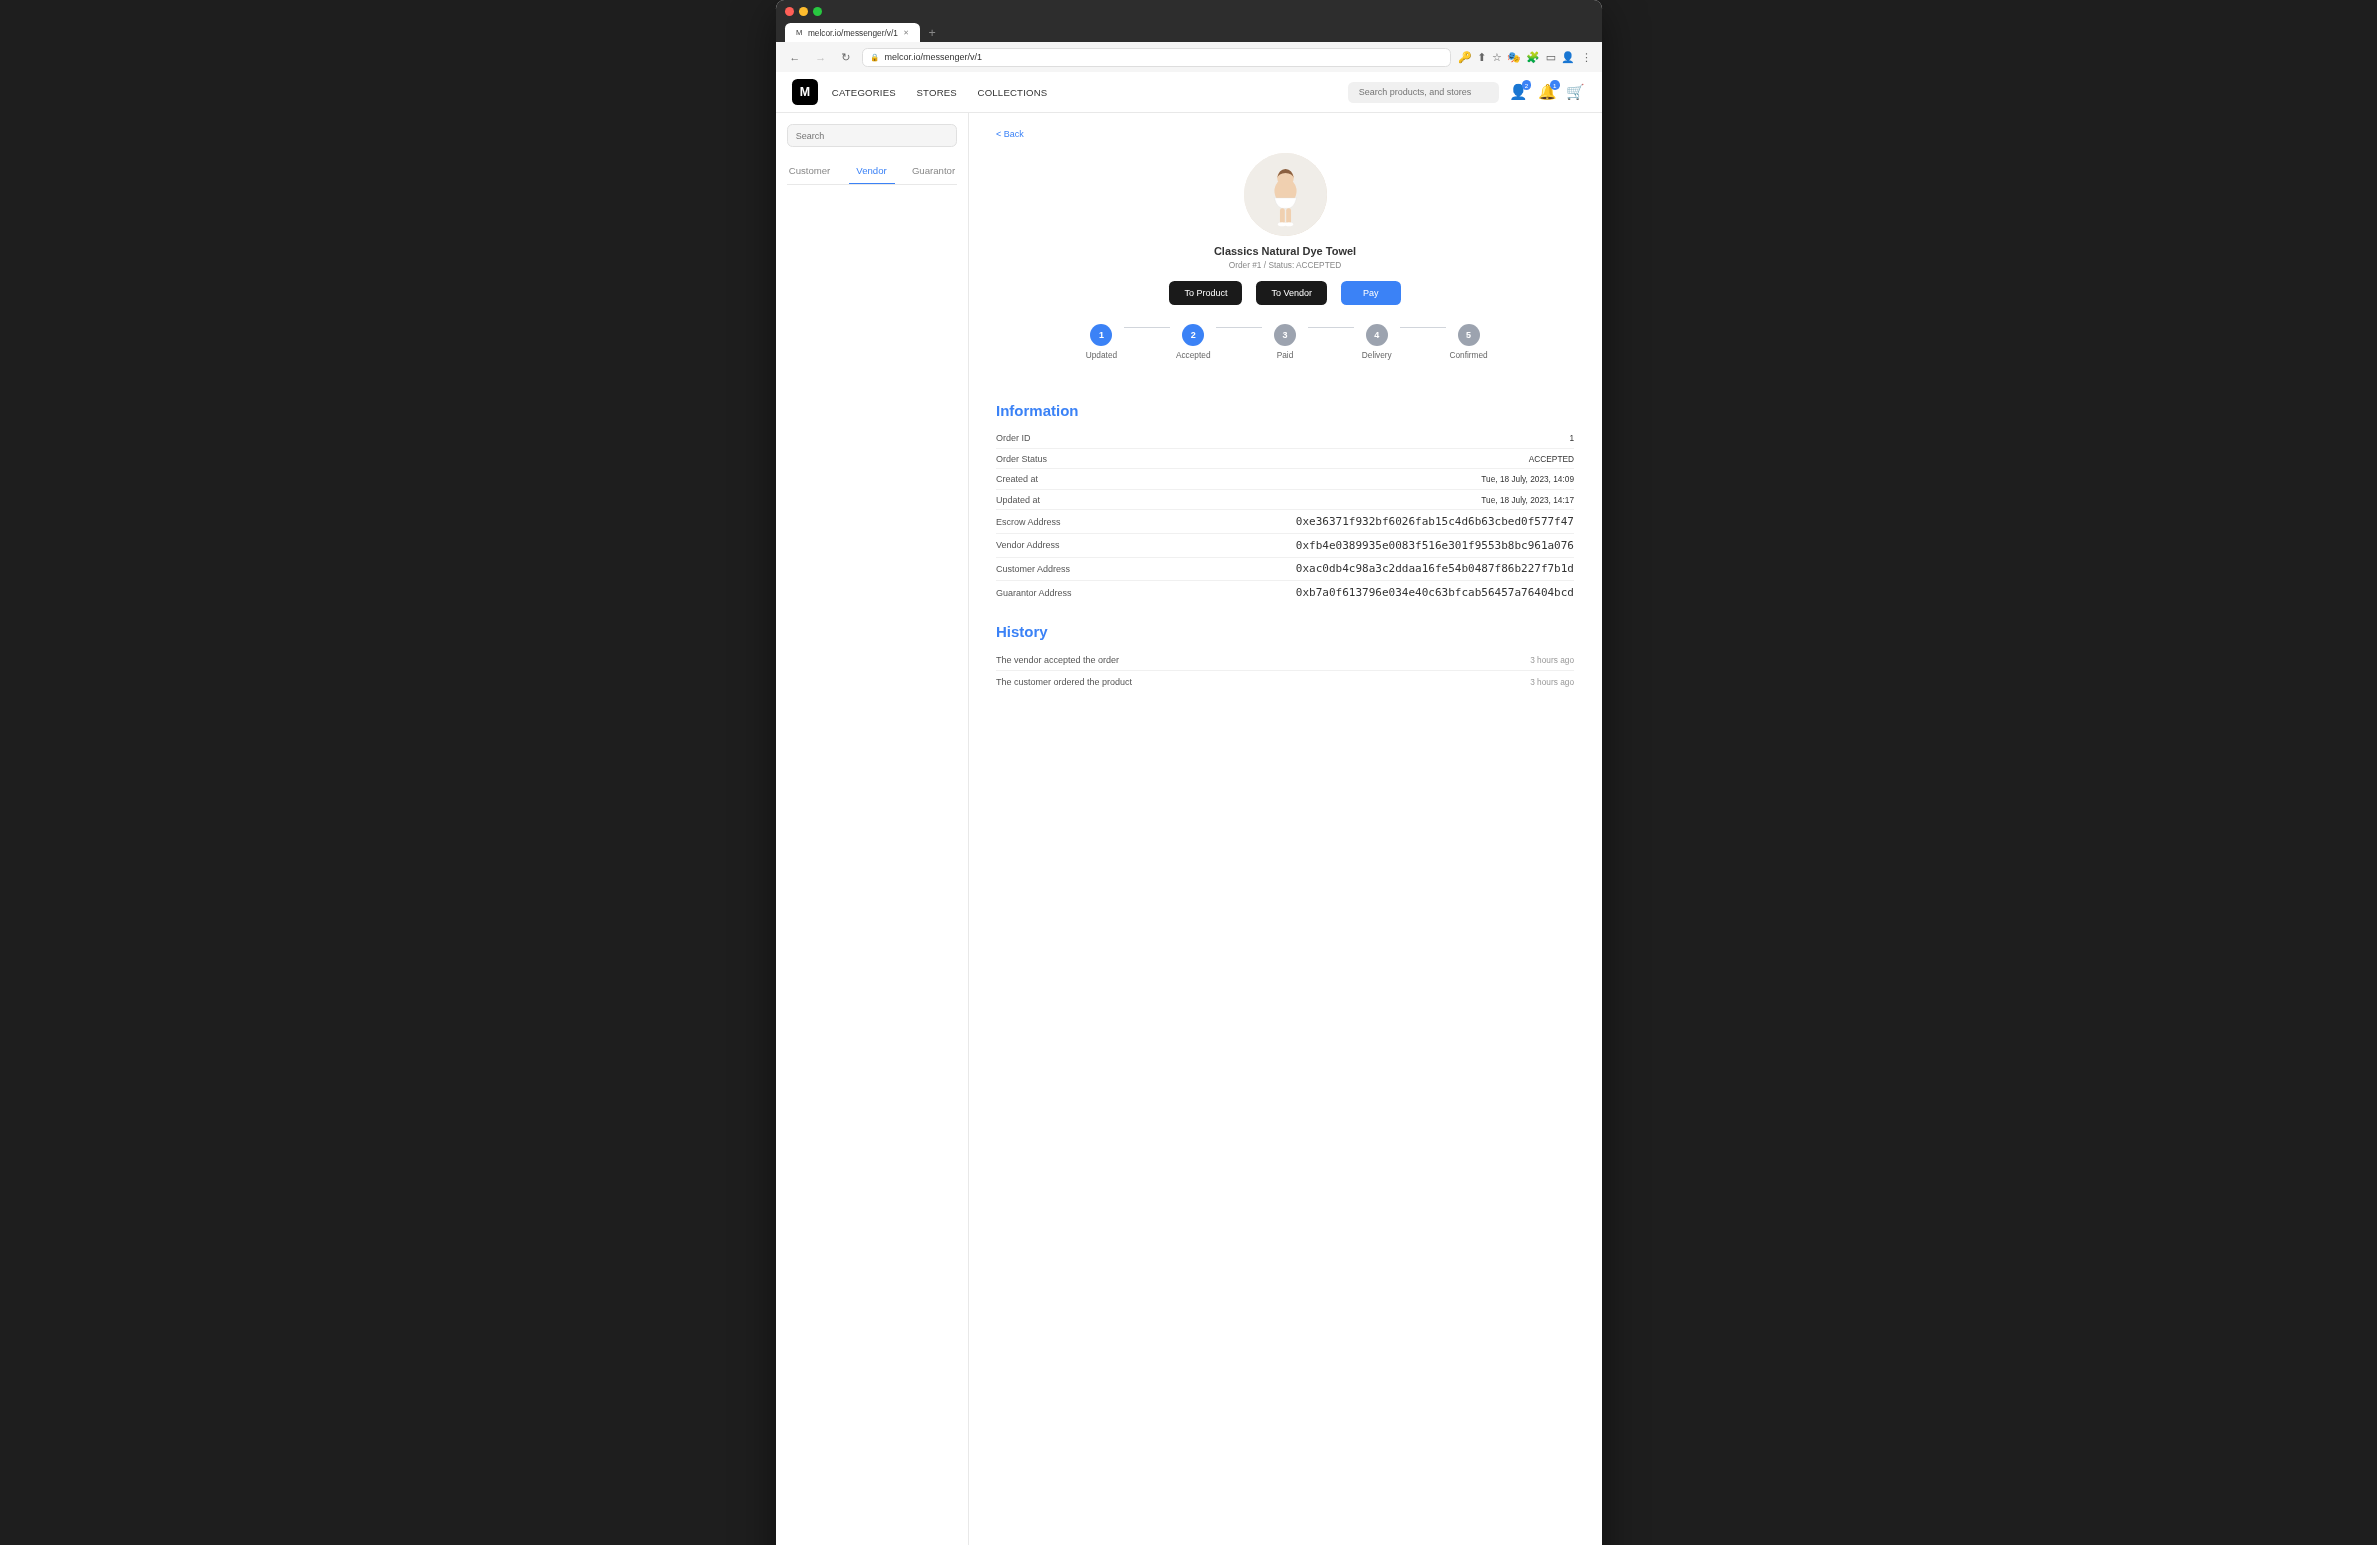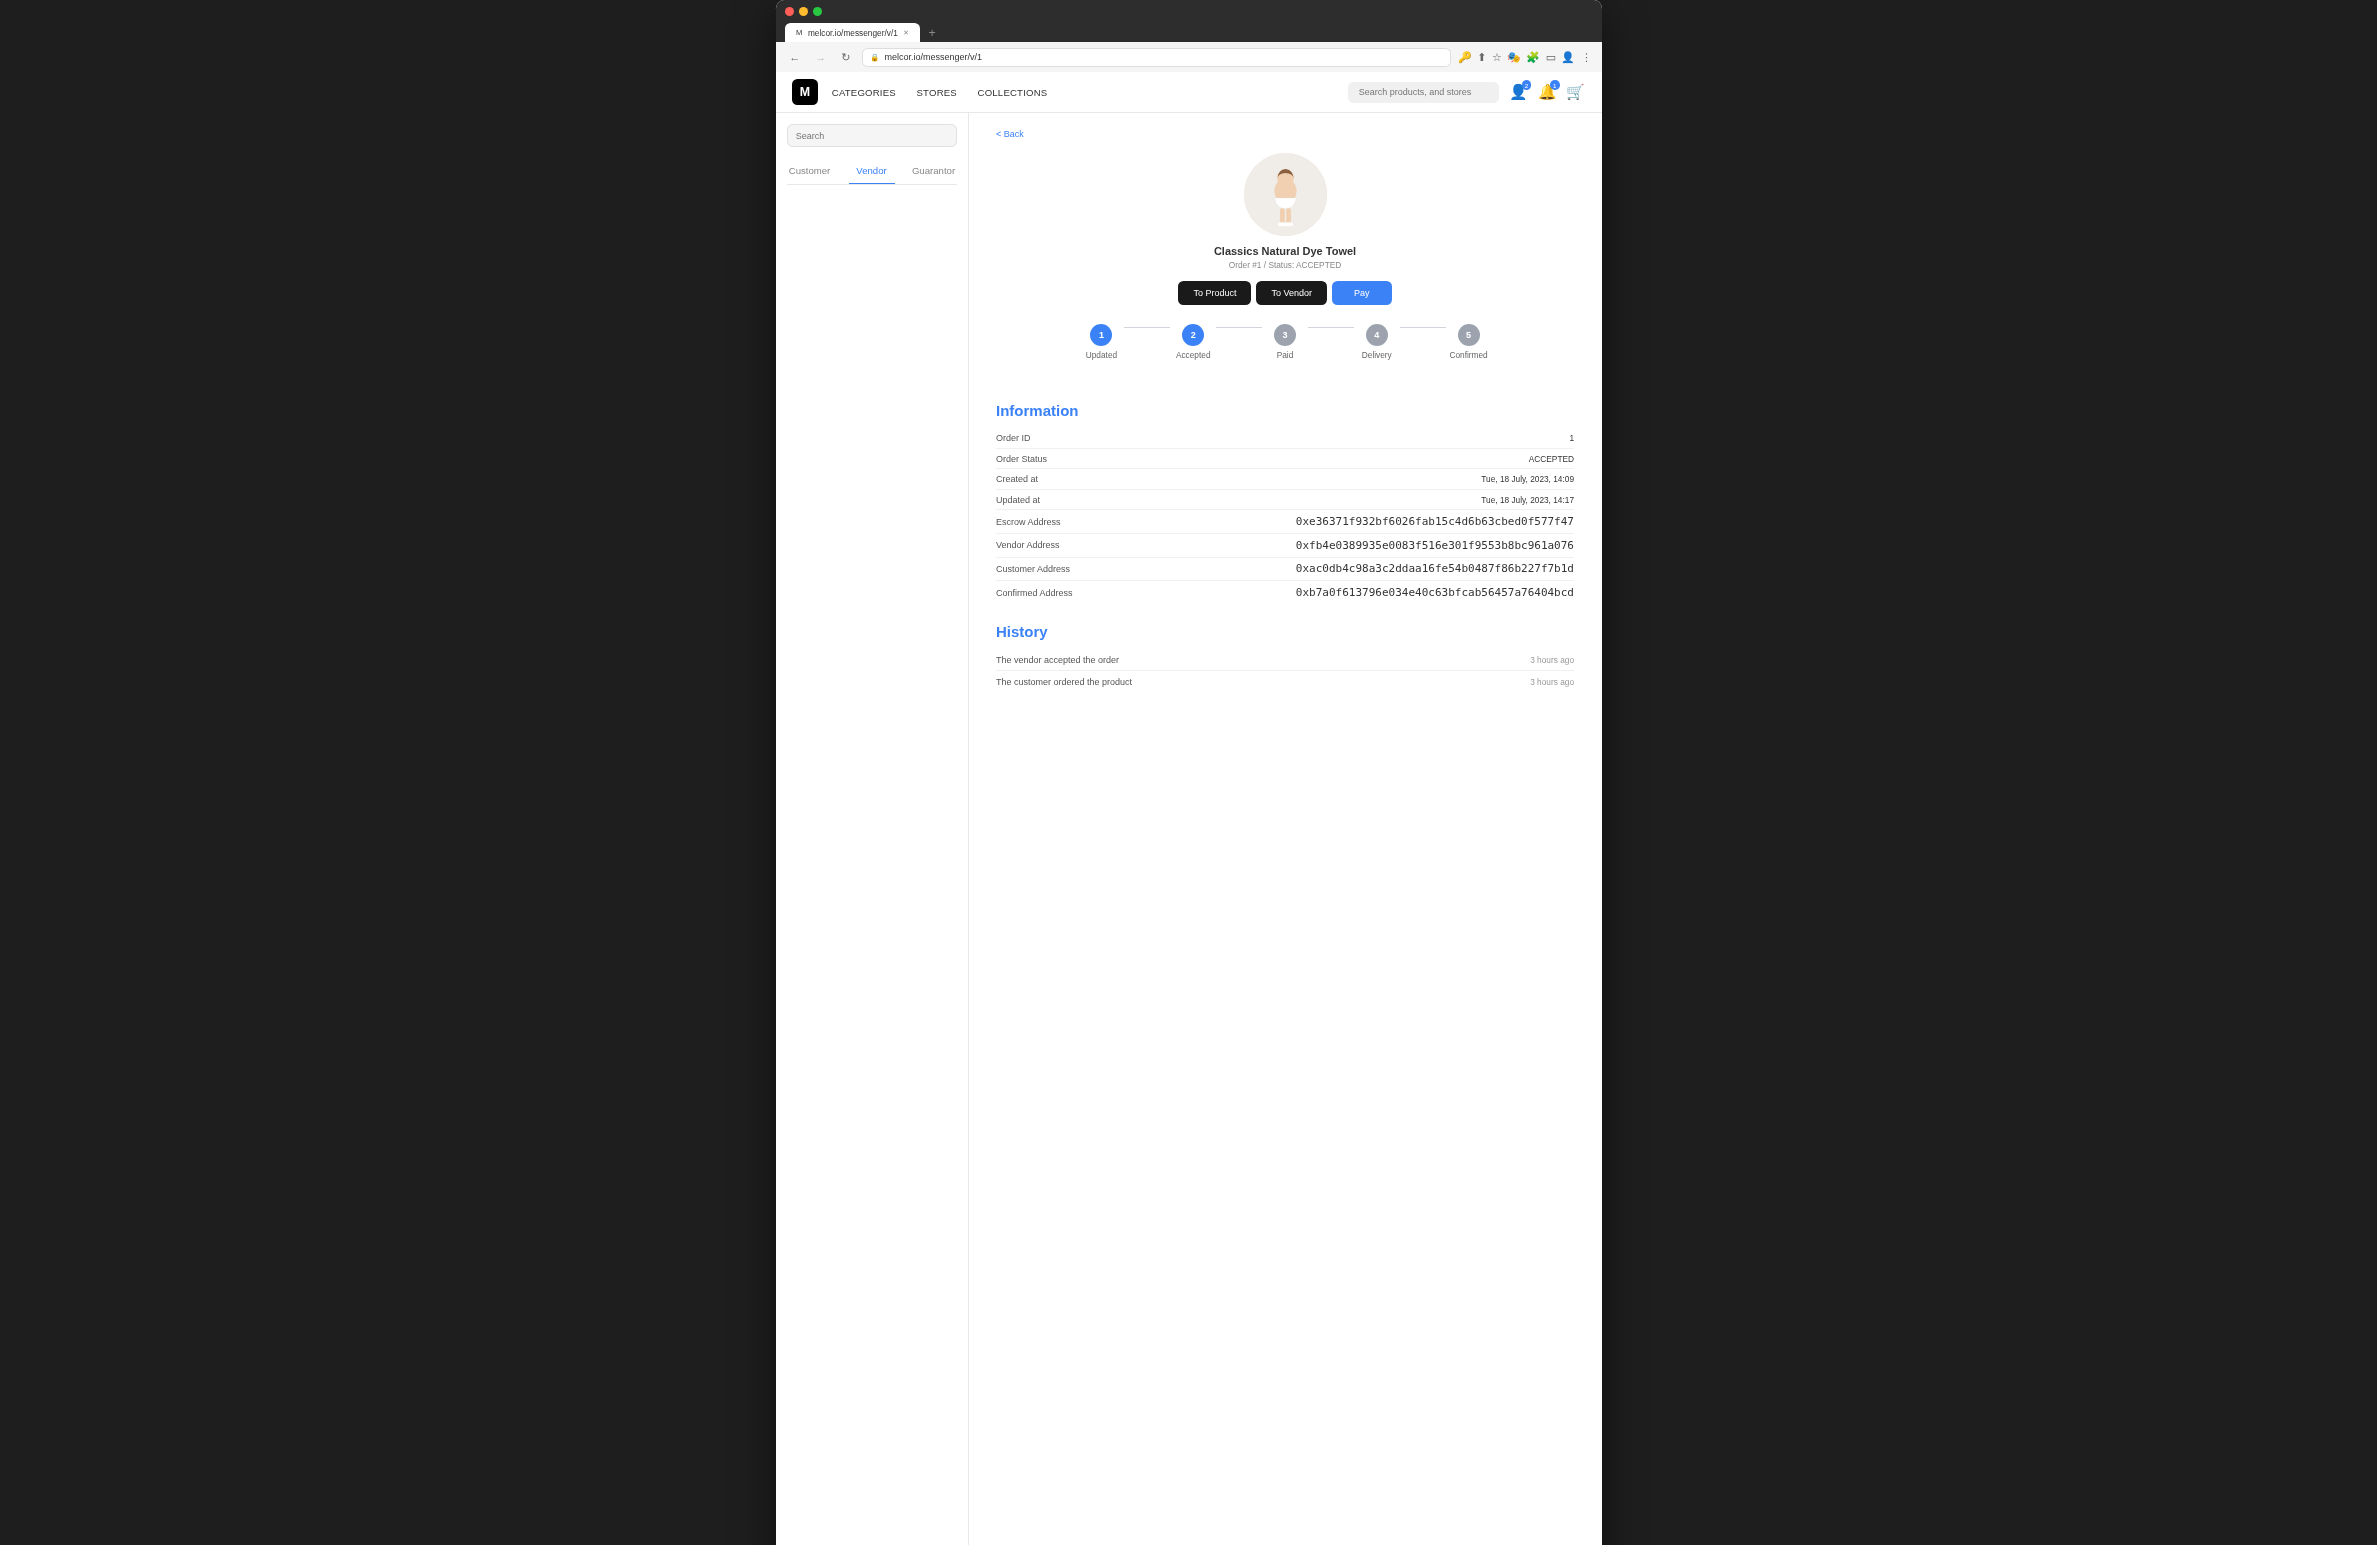"To Product" .action-buttons { gap: 5px -> 14px }
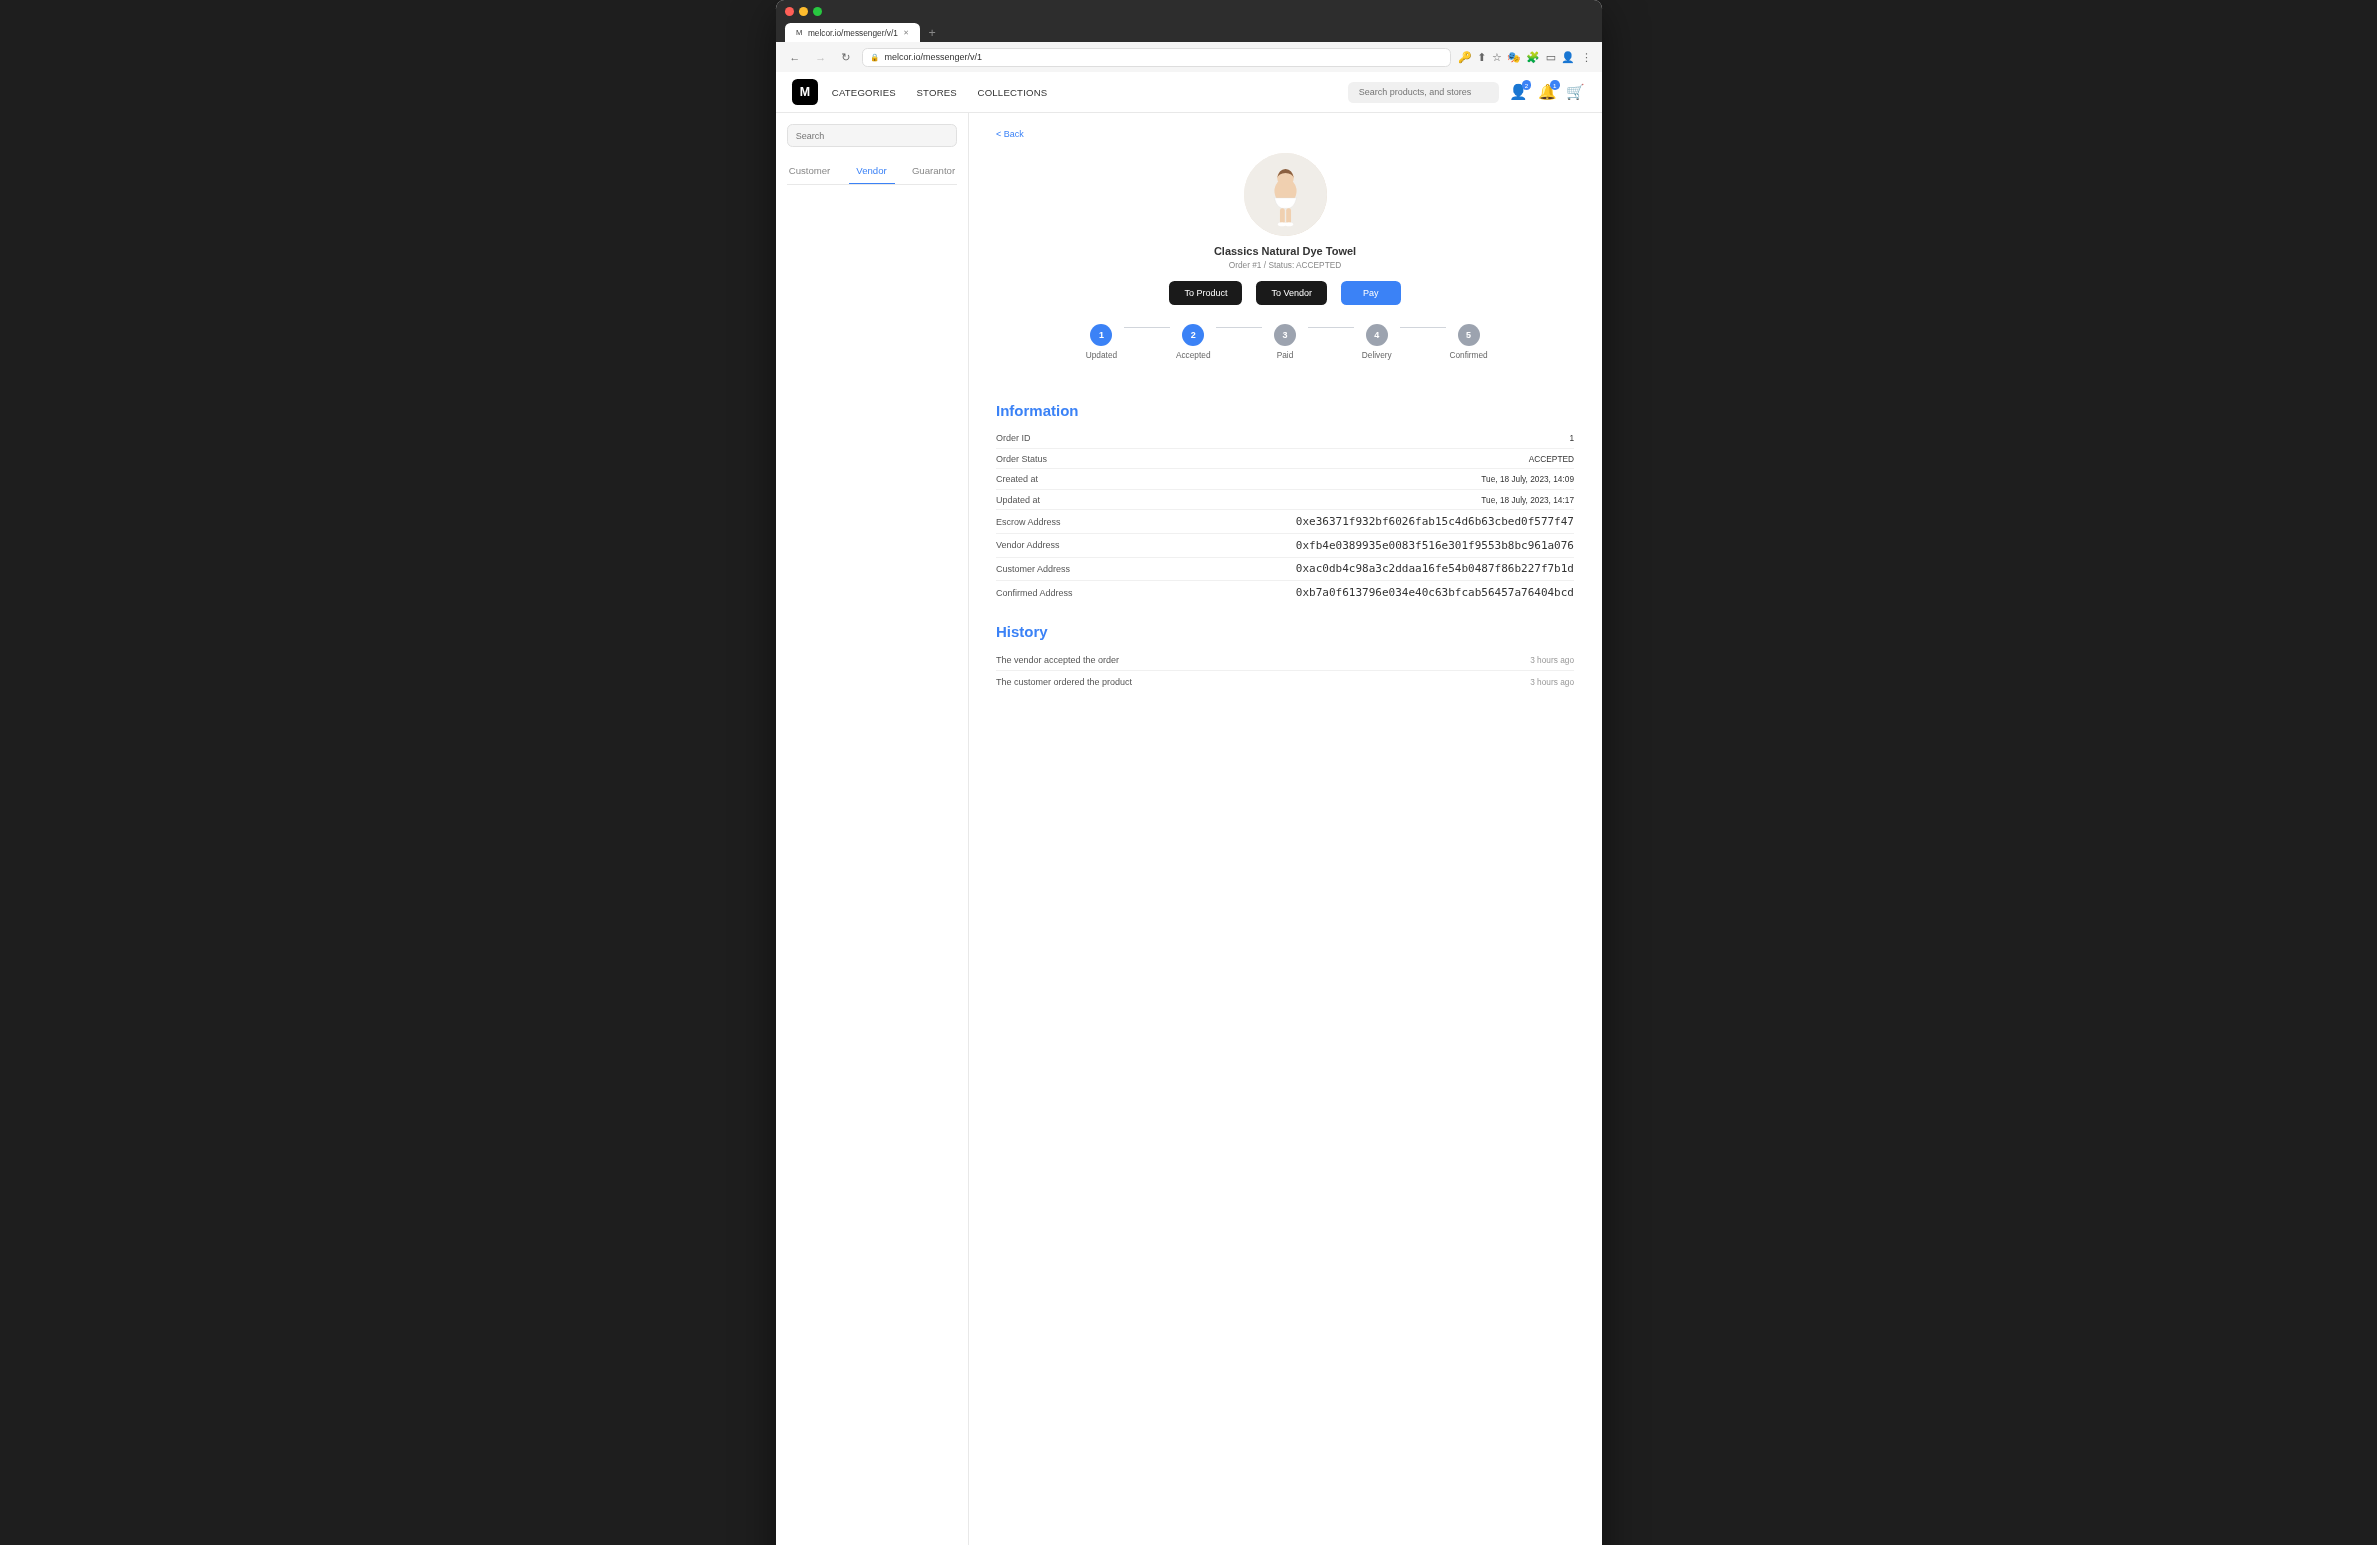"Confirmed Address" span.info-label { text: Confirmed -> Guarantor }
